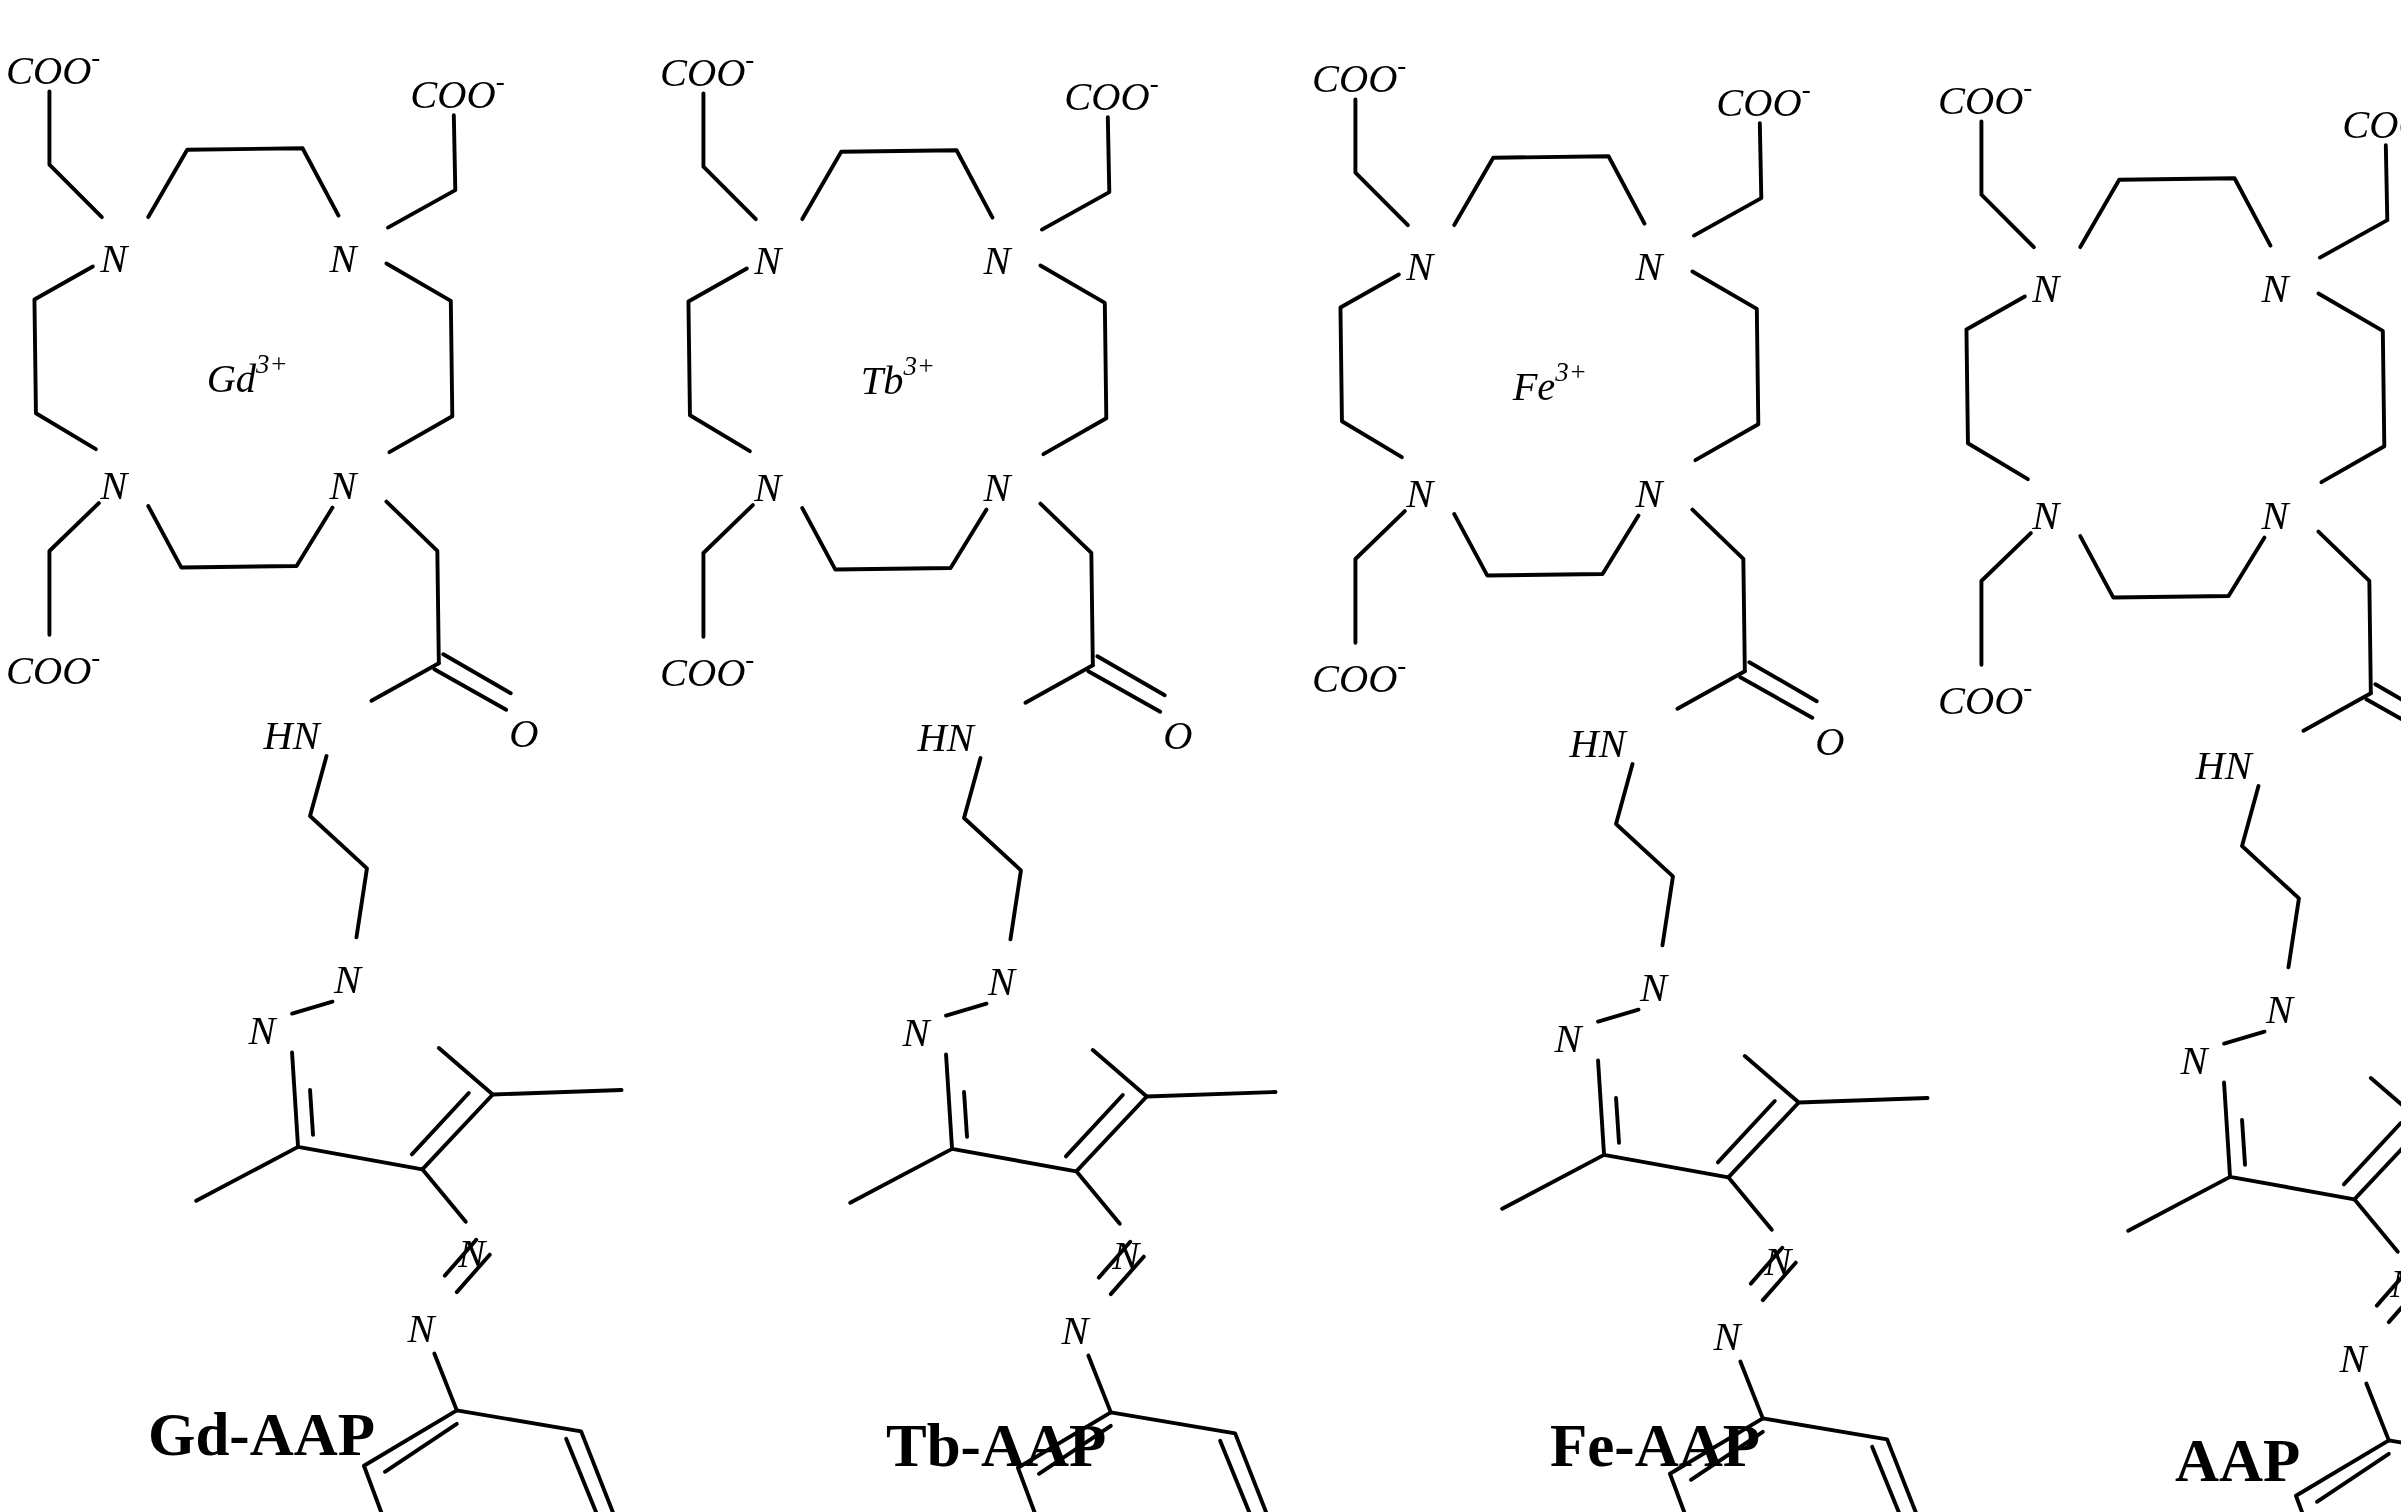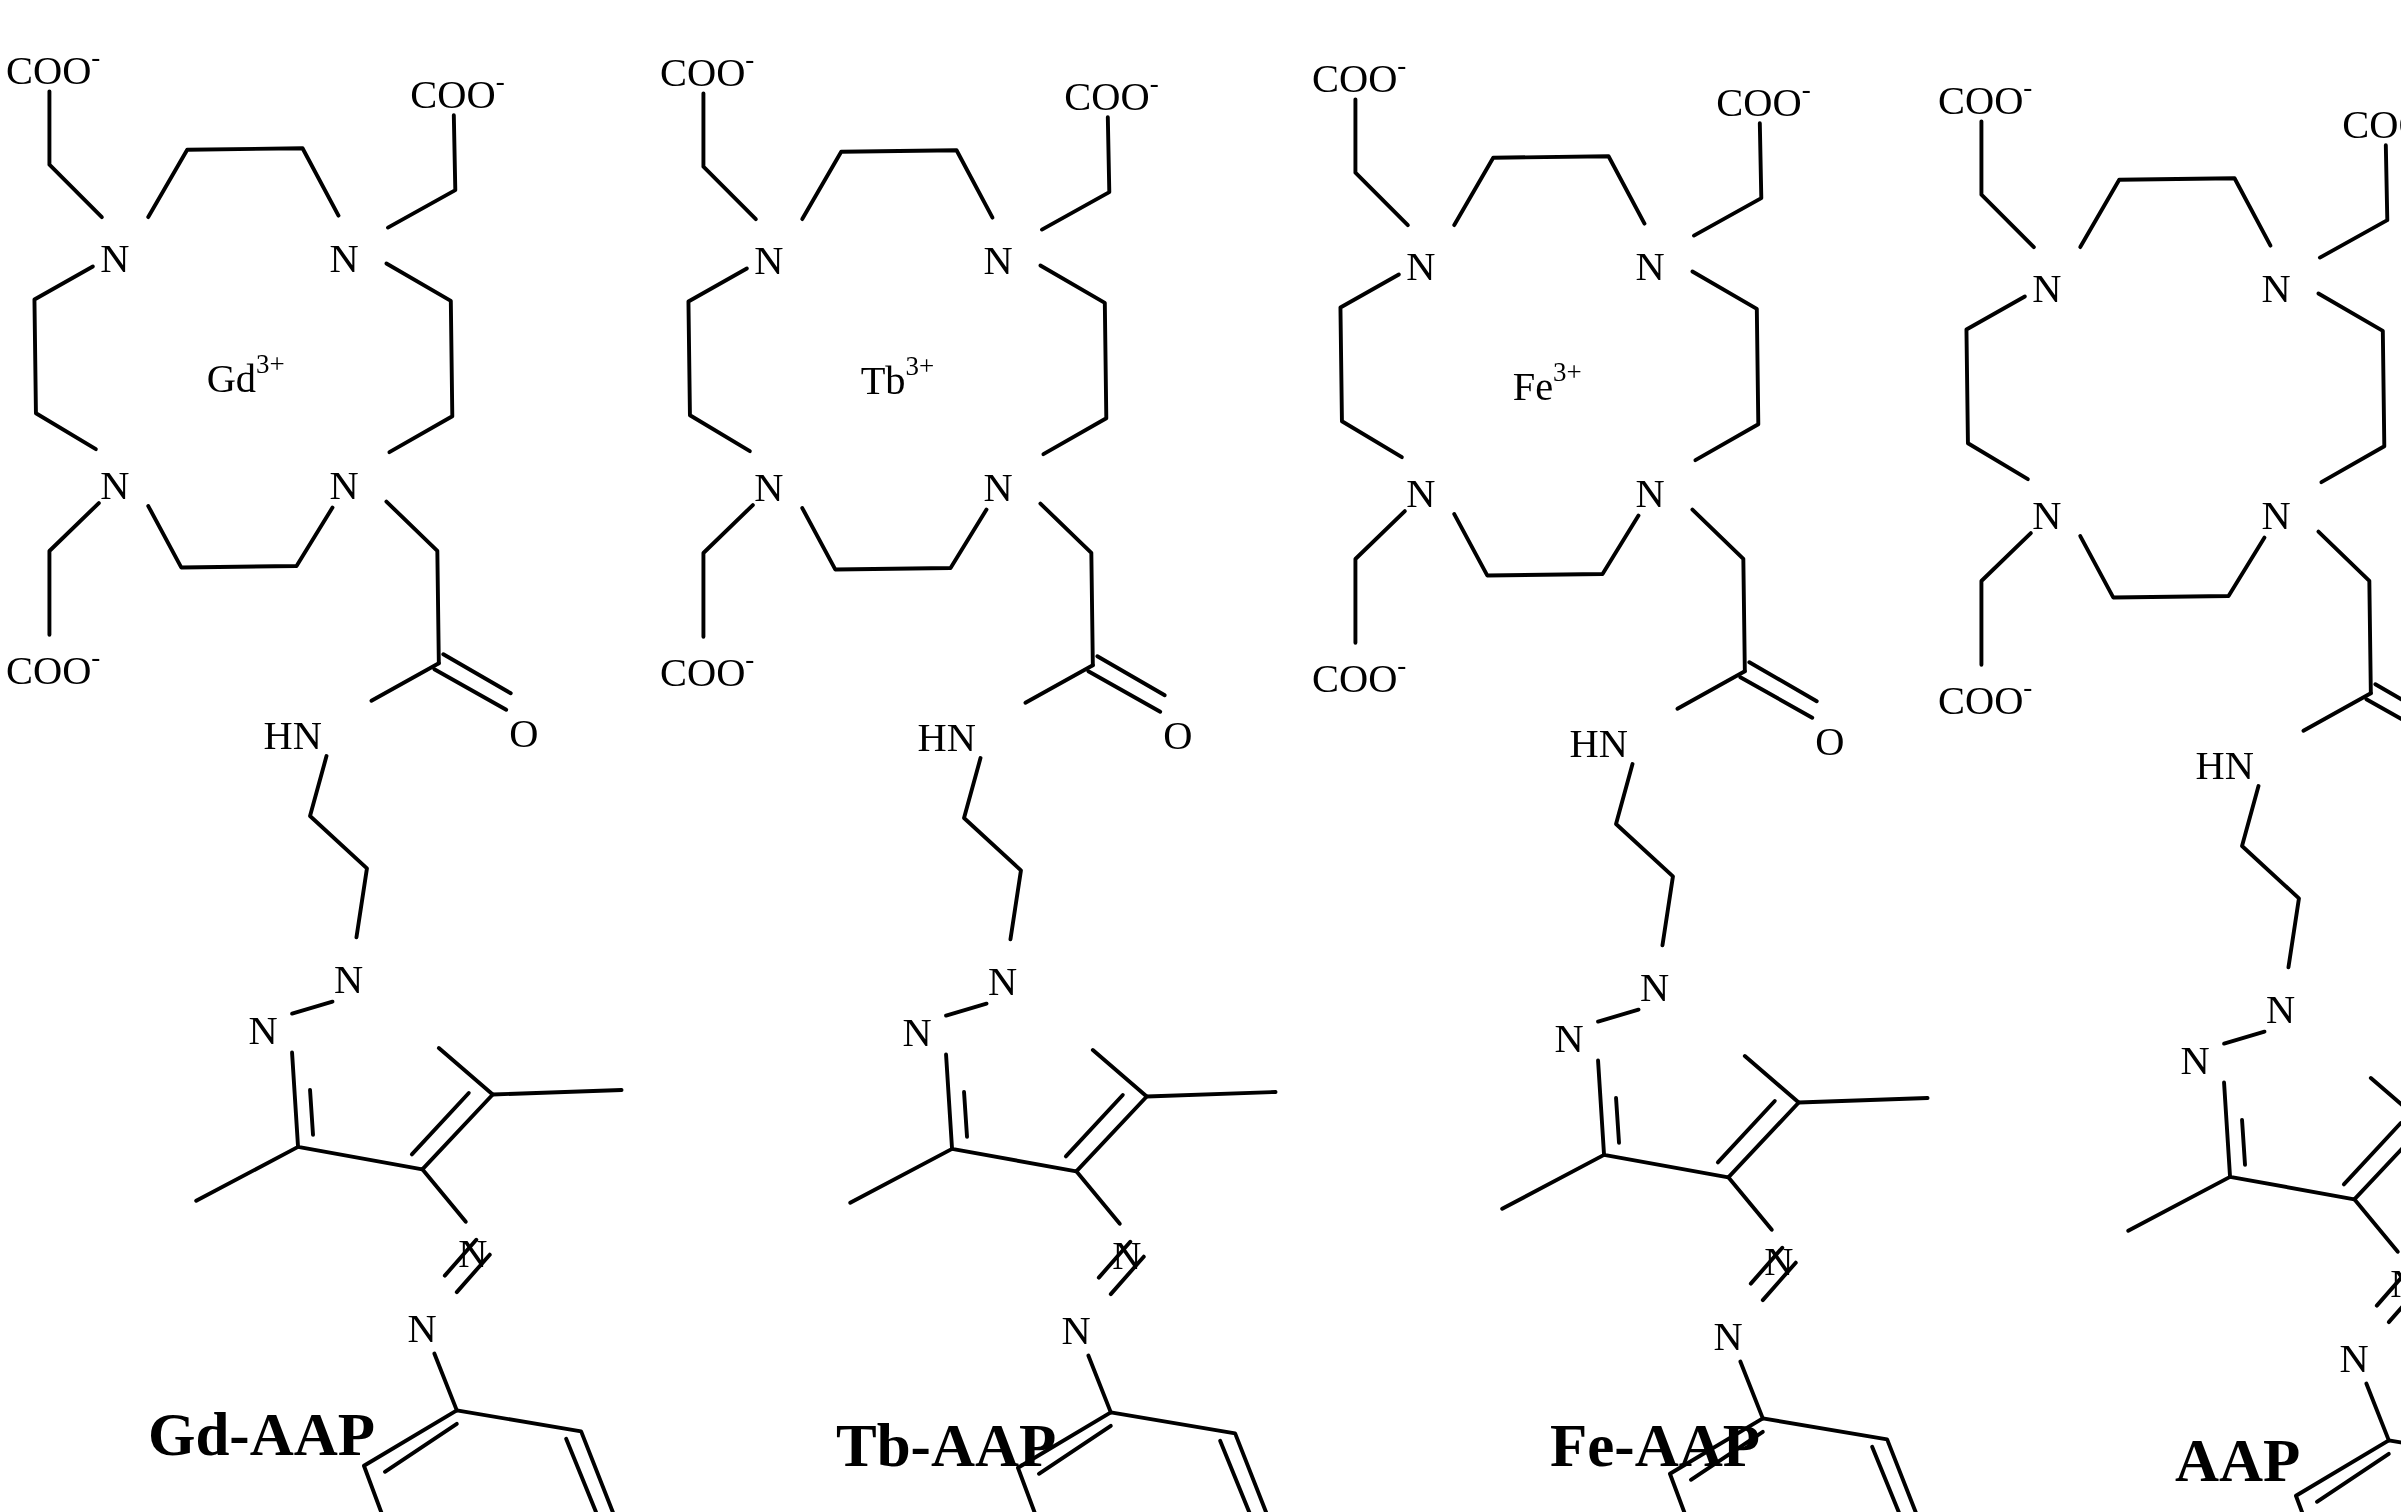"COO-" div { font-style: none -> italic }
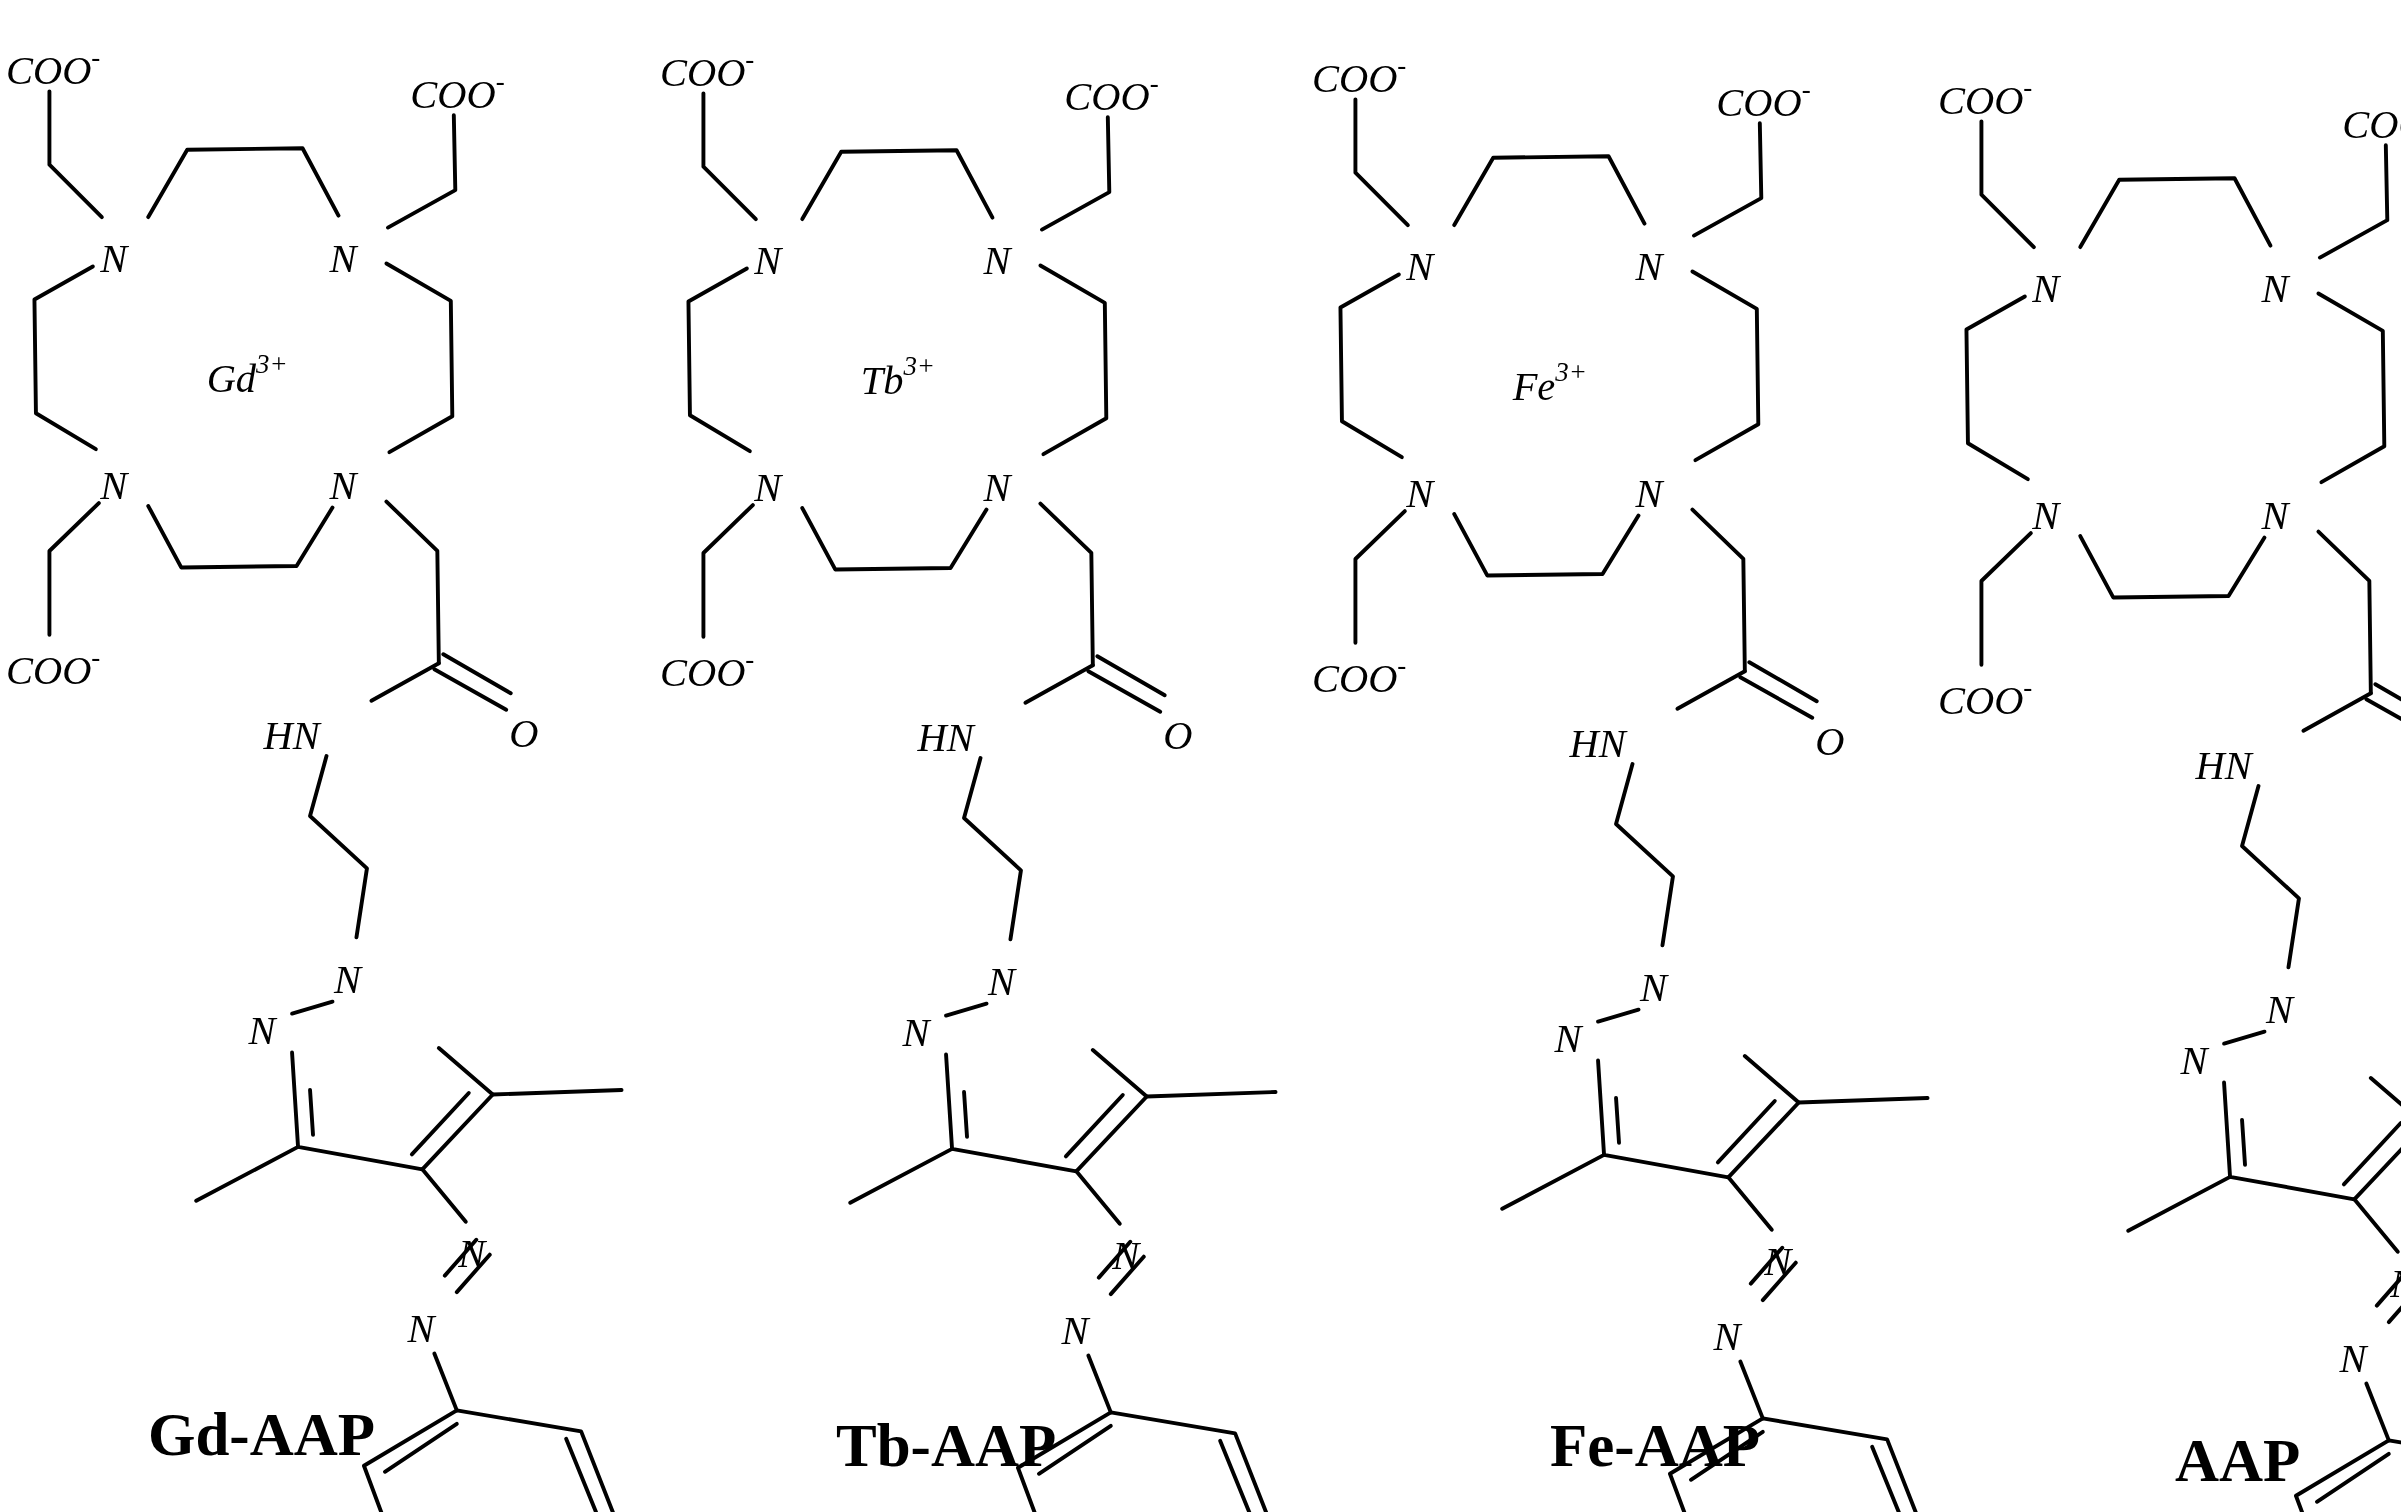"Tb-AAP" div.label-html { left: 836px -> 886px }
